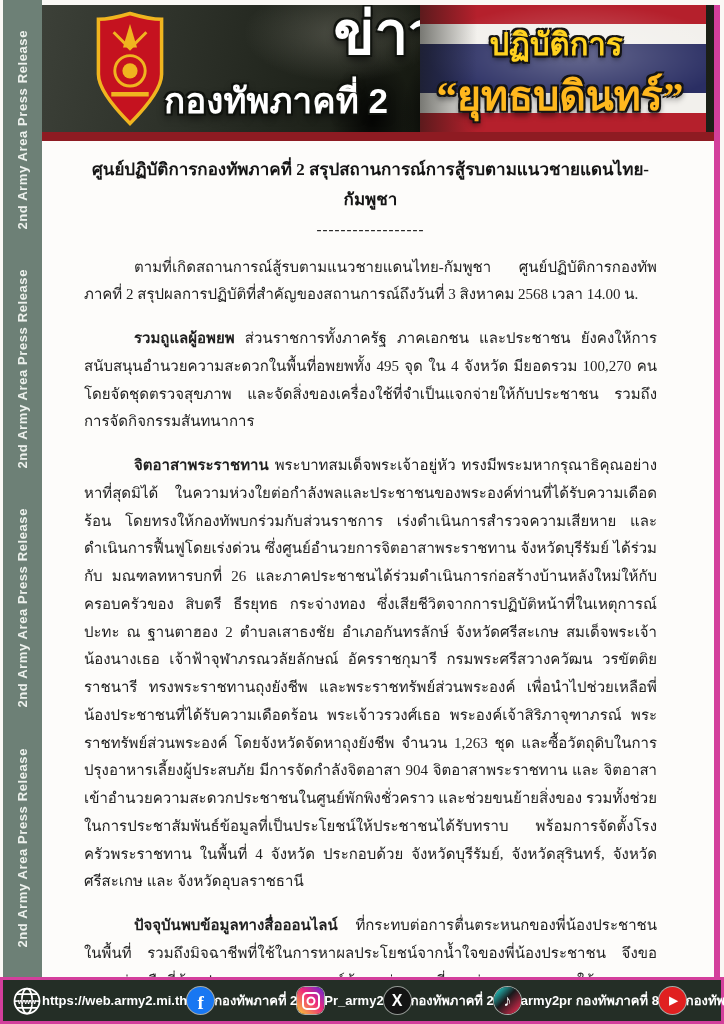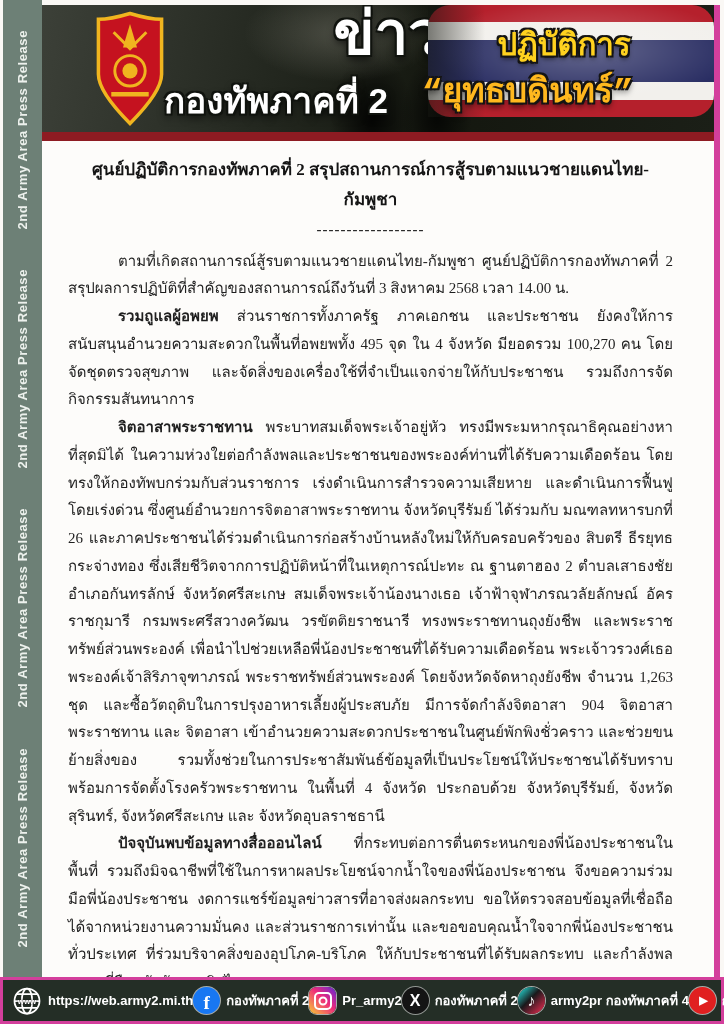"ปฏิบัติการ" .h-flag { border-radius: 22px -> none; height: 112px -> 127px; right: 0 -> 8px }
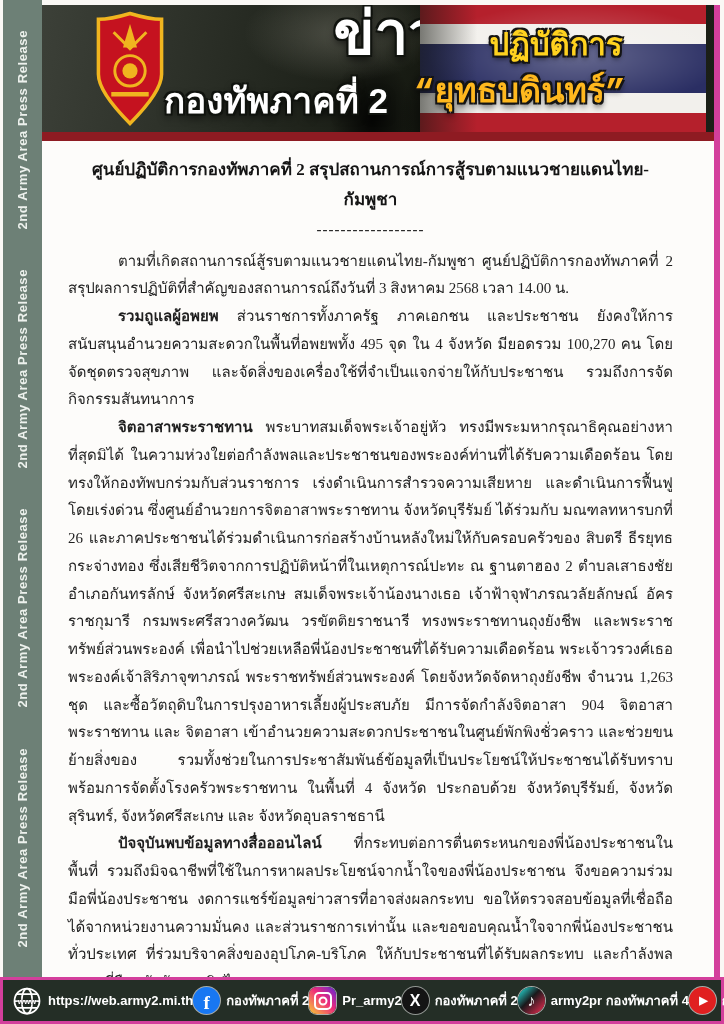"“ยุทธบดินทร์”" .op-name { font-family: Liberation Mono, monospace -> Liberation Serif, serif; font-size: 34px -> 41px; text-align: left -> center }
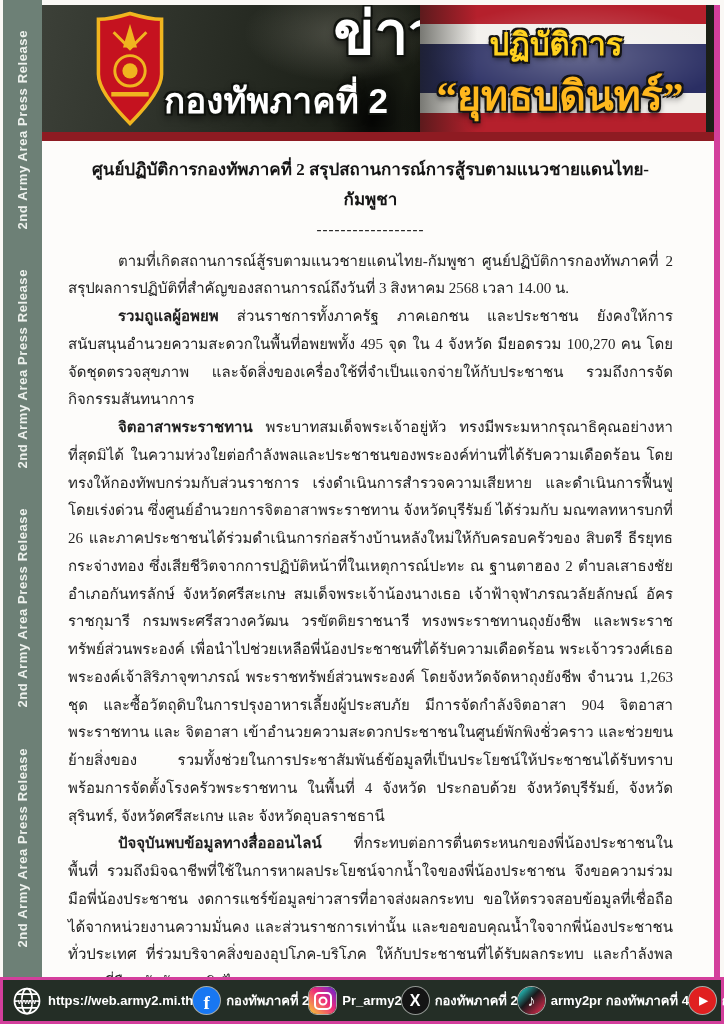"ตามที่เกิดสถานการณ์สู้รบตามแนวชายแดนไทย-" .para { margin: 0 -> 16px }
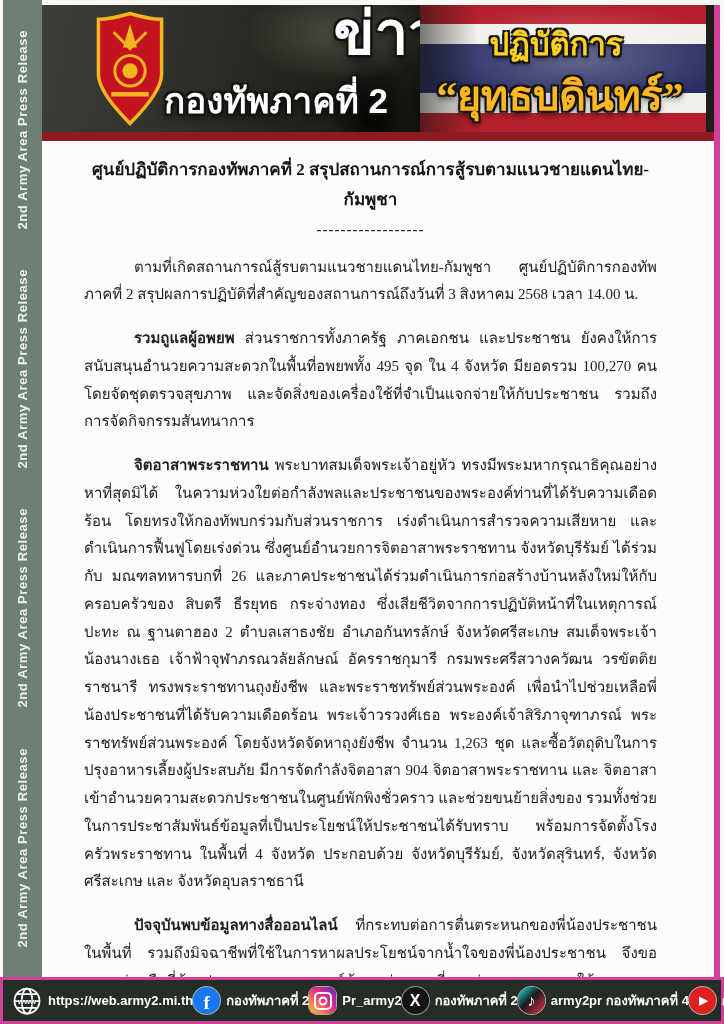"www" .f-item { gap: 6px -> none }
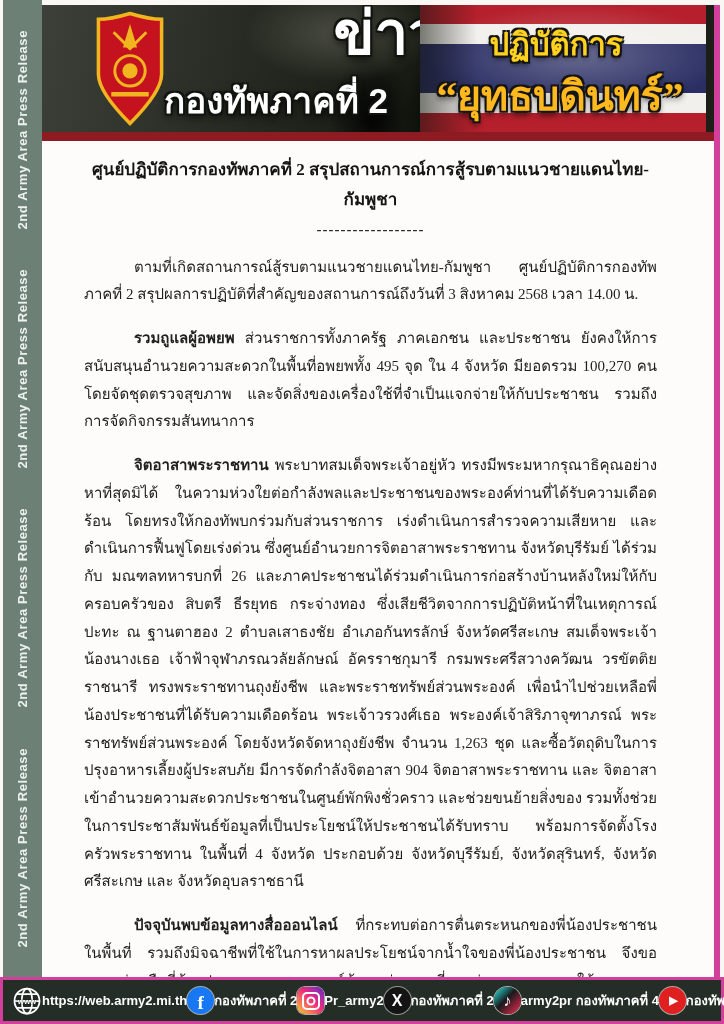"army2pr กองทัพภาคที่ 4" span { text: 4 -> 8 }
